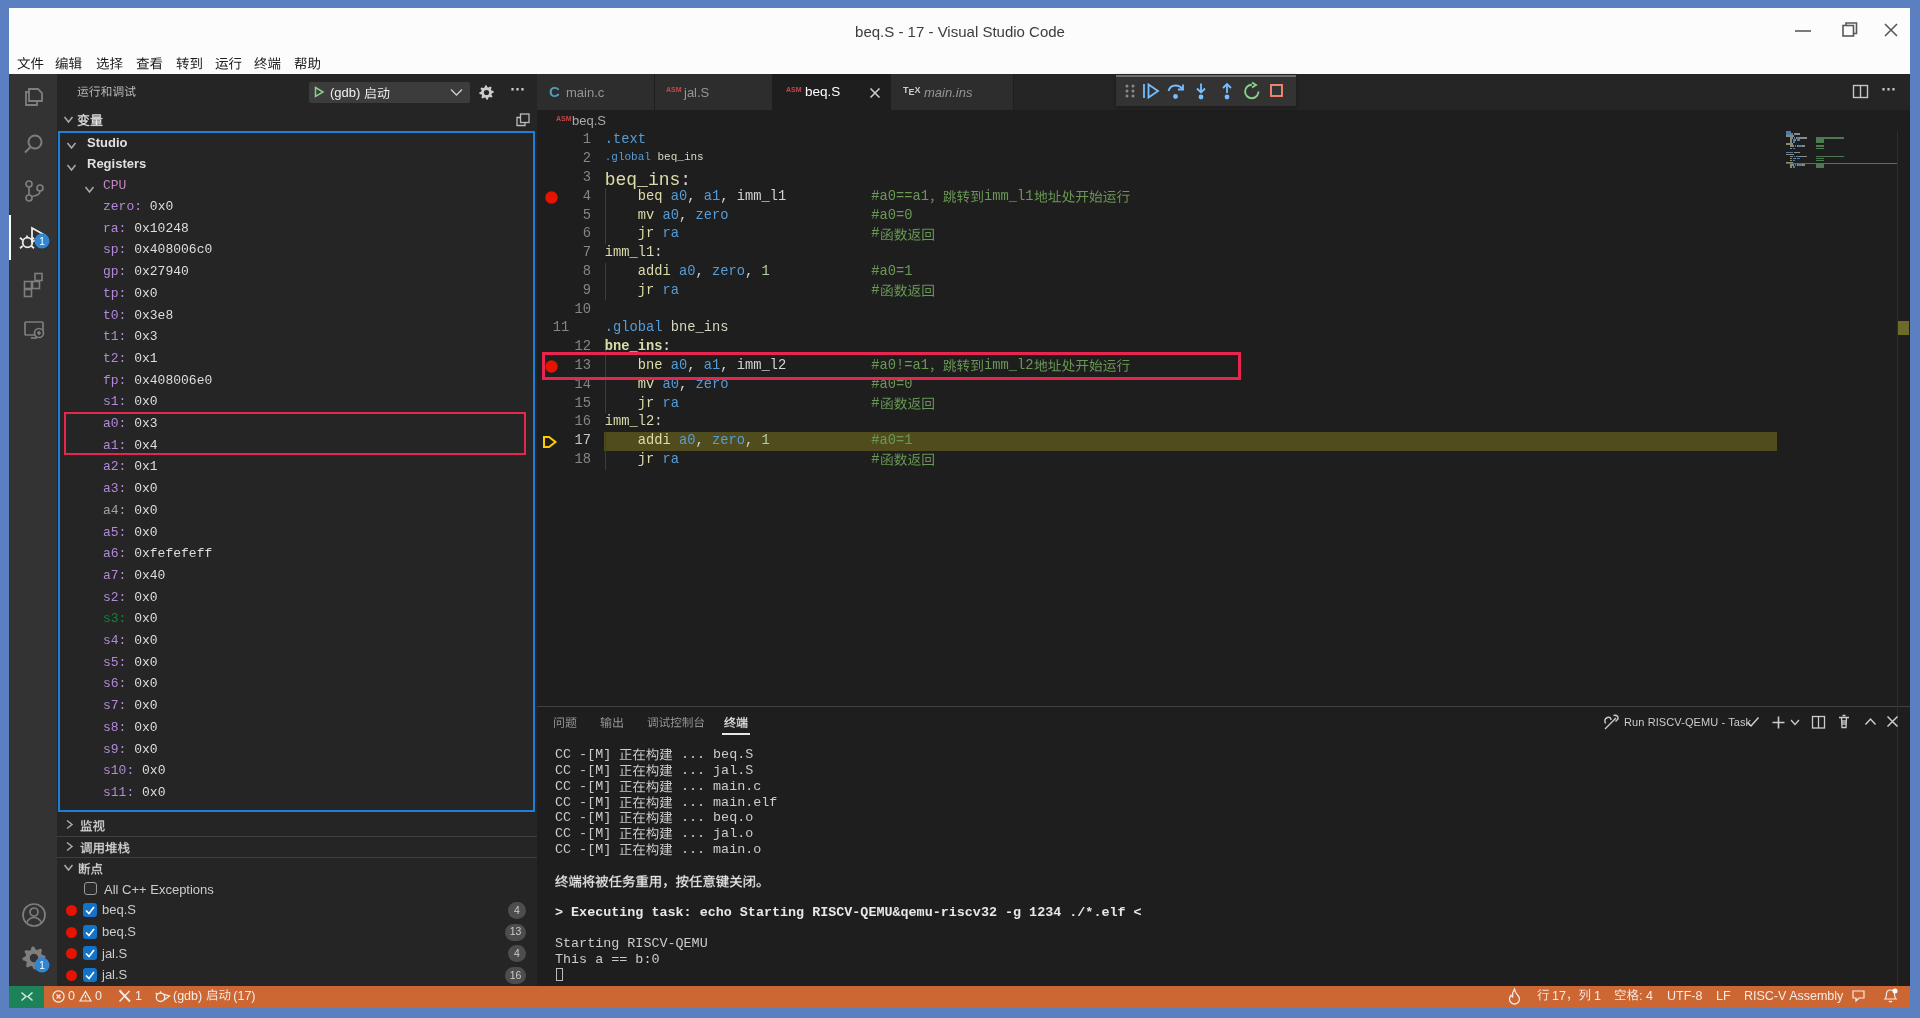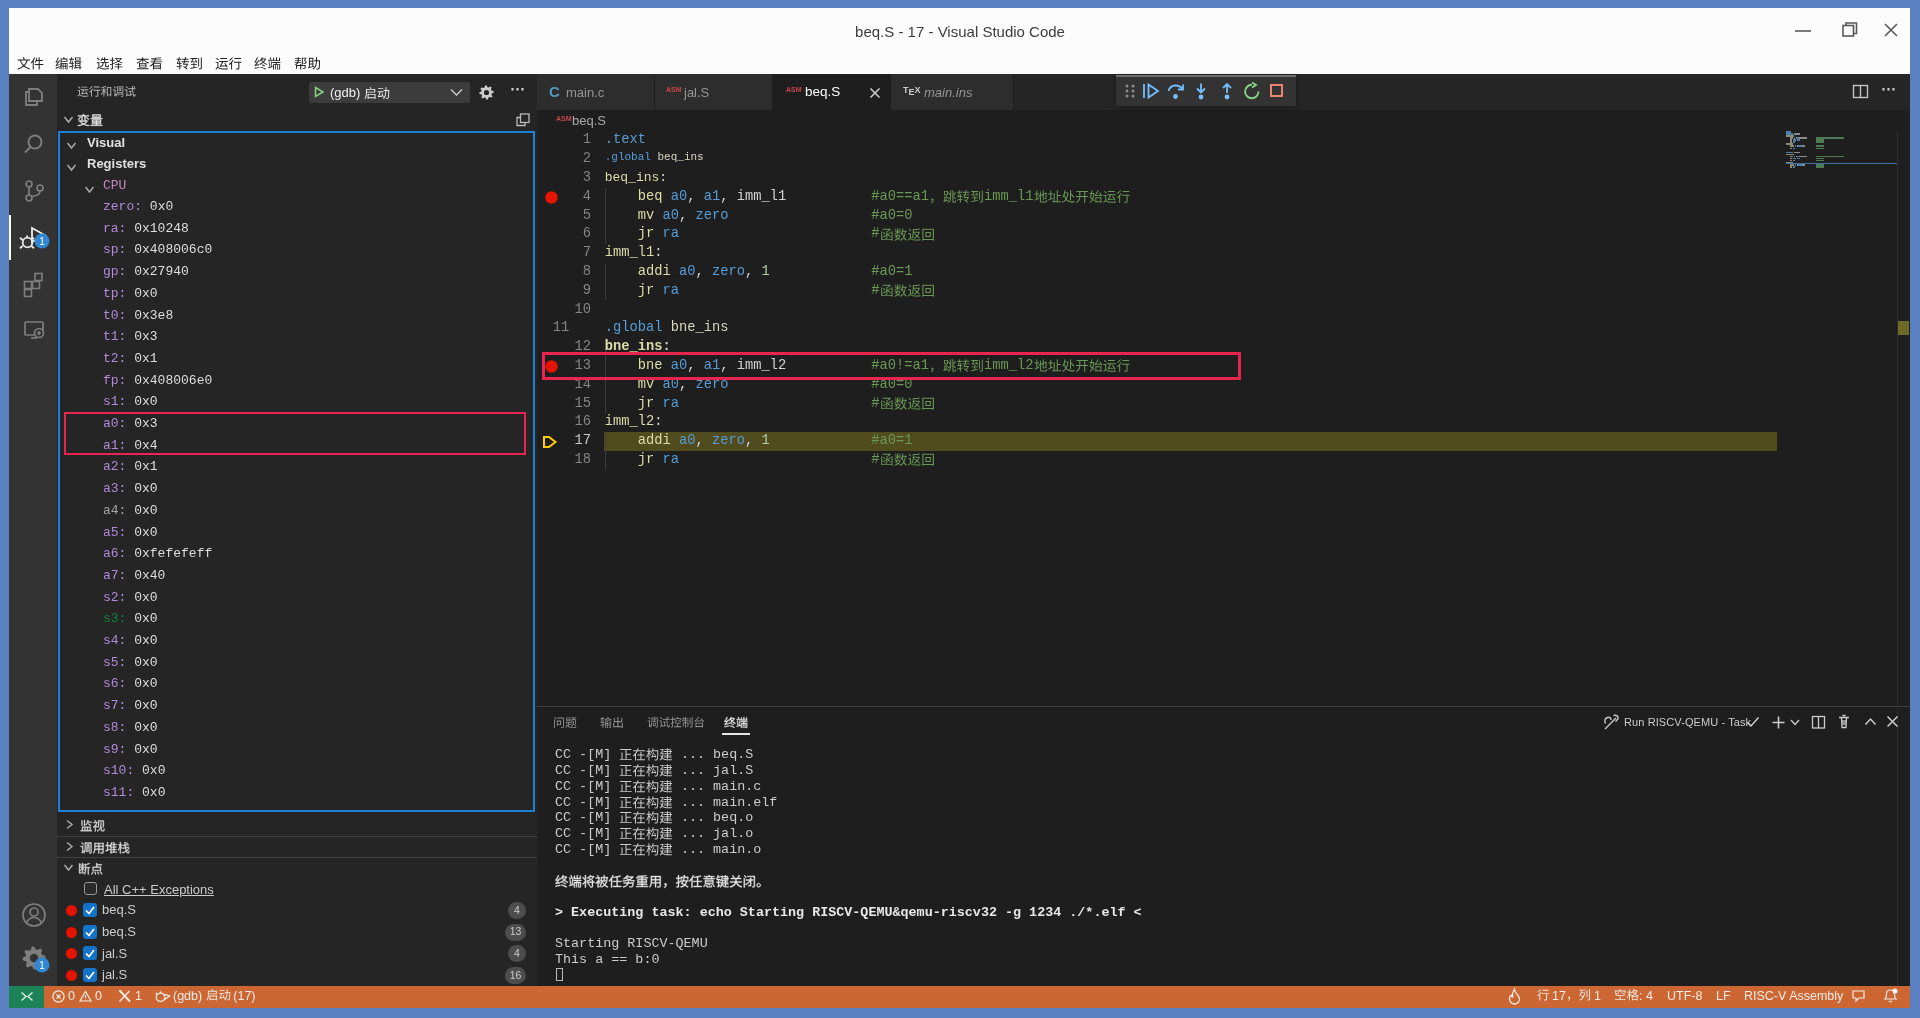"Visual" div.a { text: Visual -> Studio }
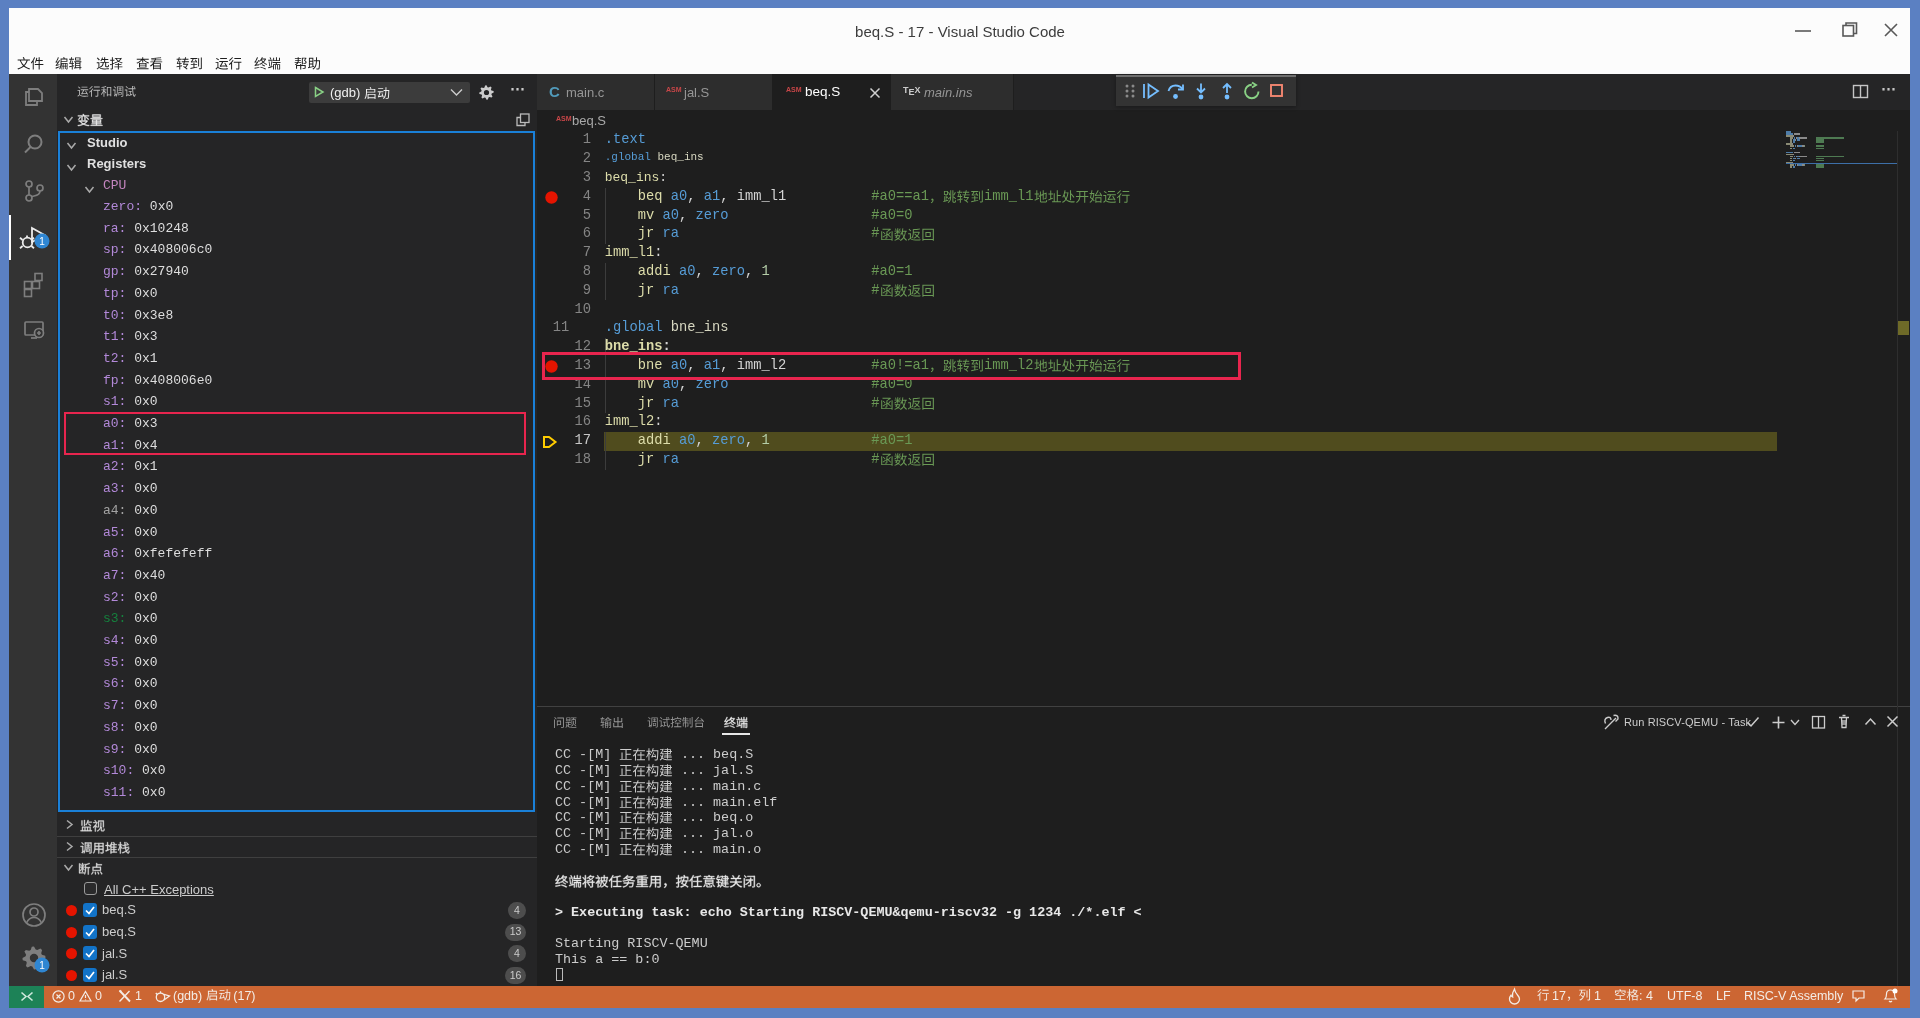"beq_ins:" div.a { font-size: 13px -> 18px }
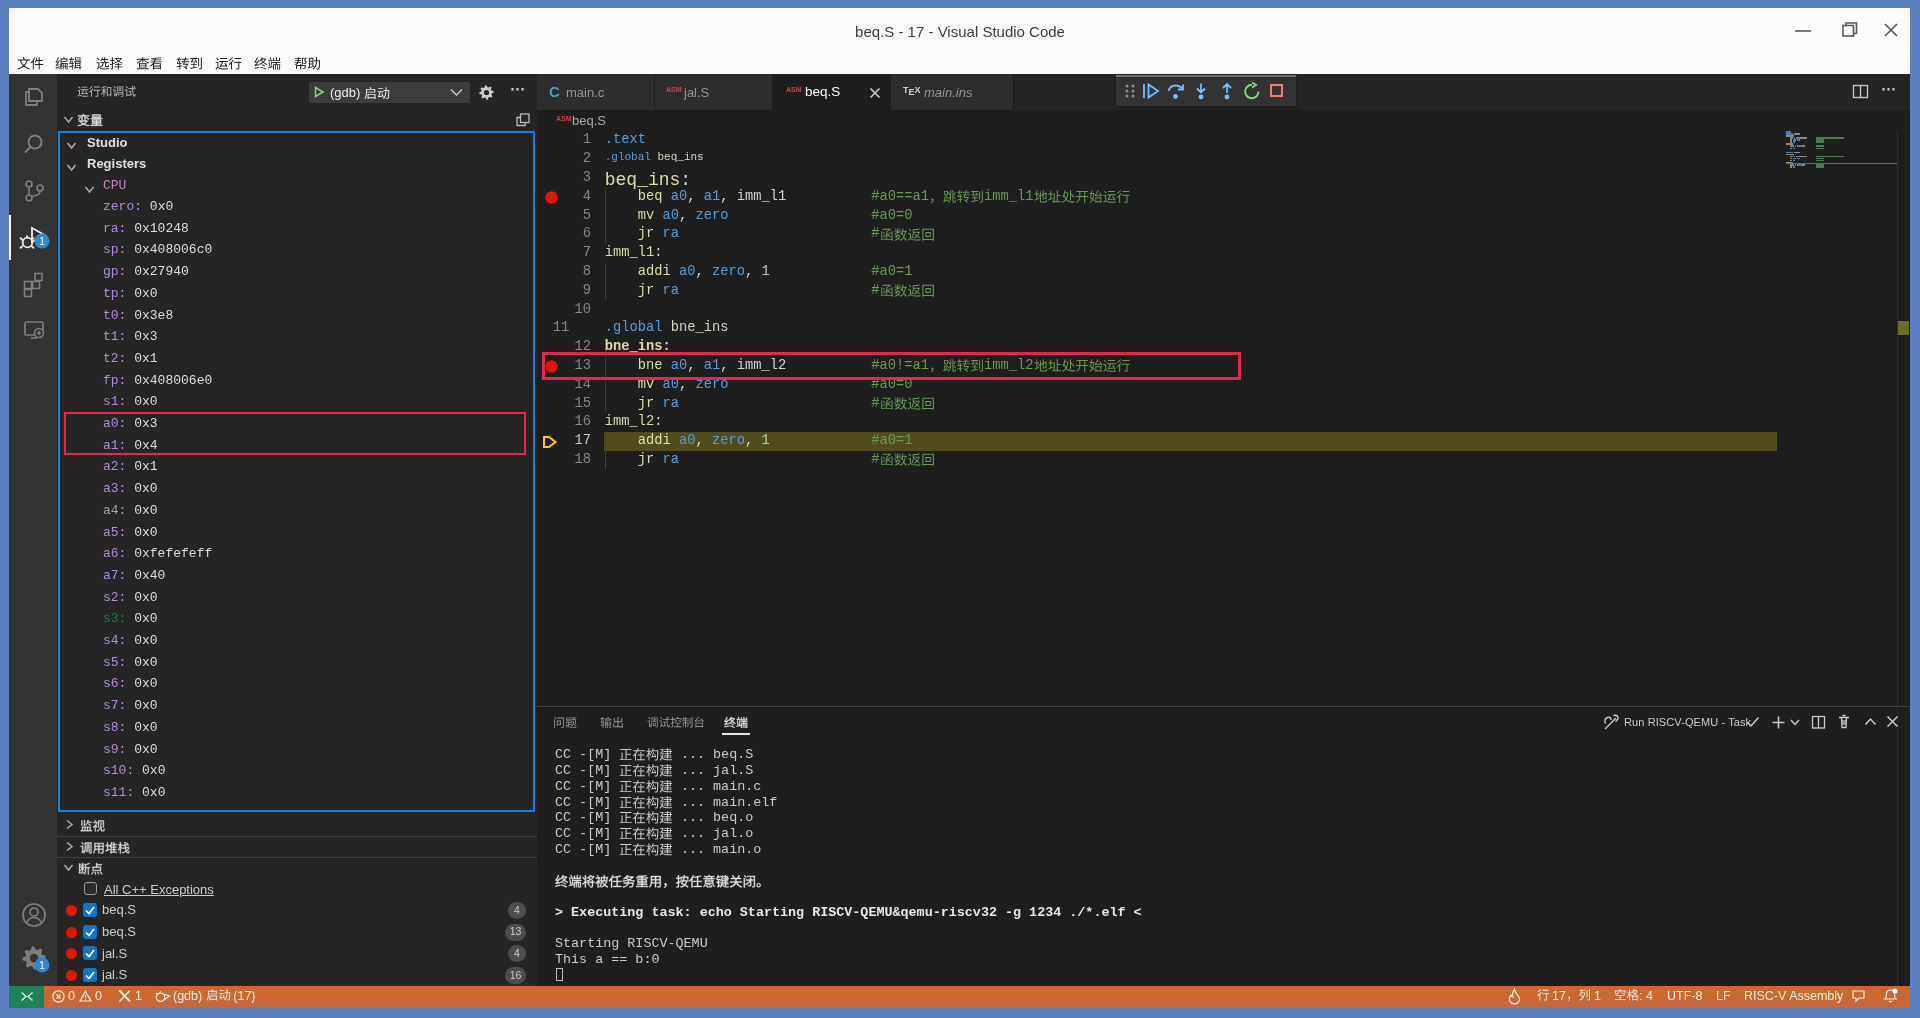"All C++ Exceptions" div.a { text-decoration: underline -> none }
